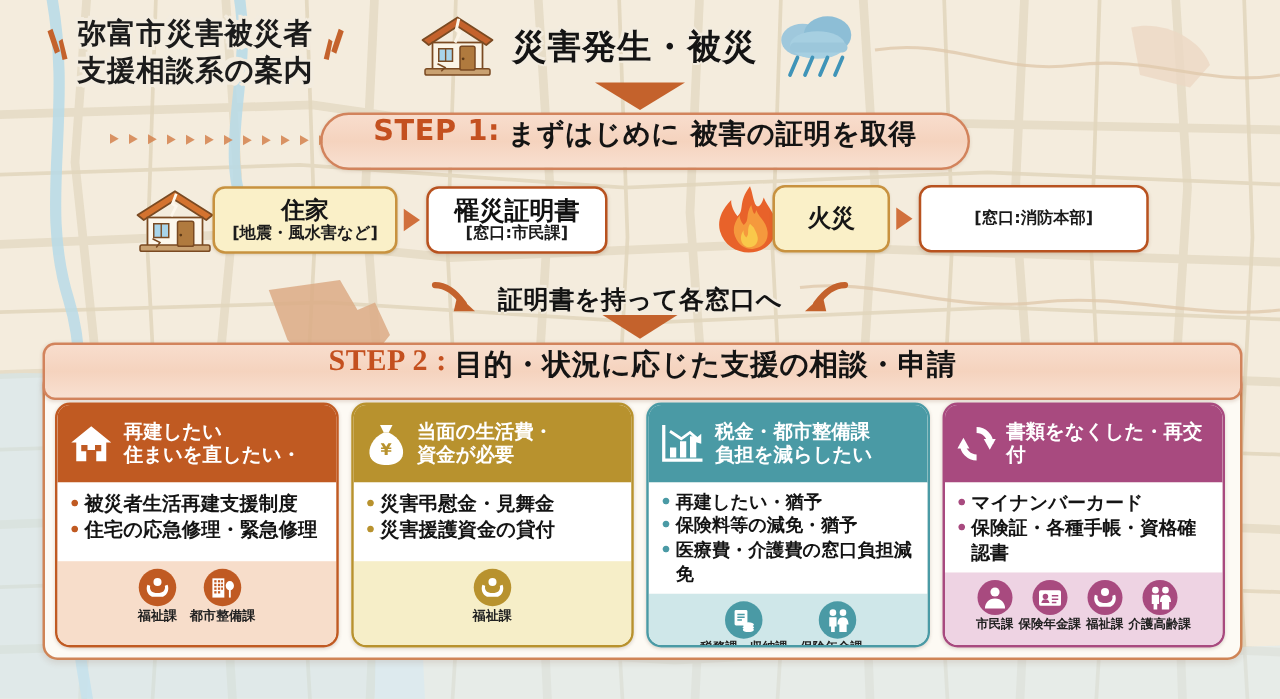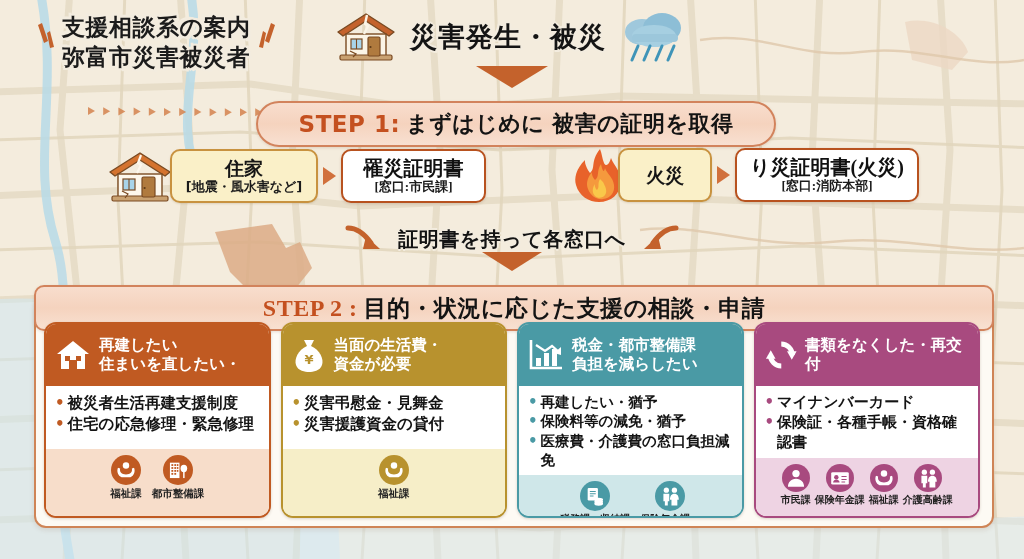"支援相談系の案内" span { order: before "弥富市災害被災者" -> after "弥富市災害被災者" }
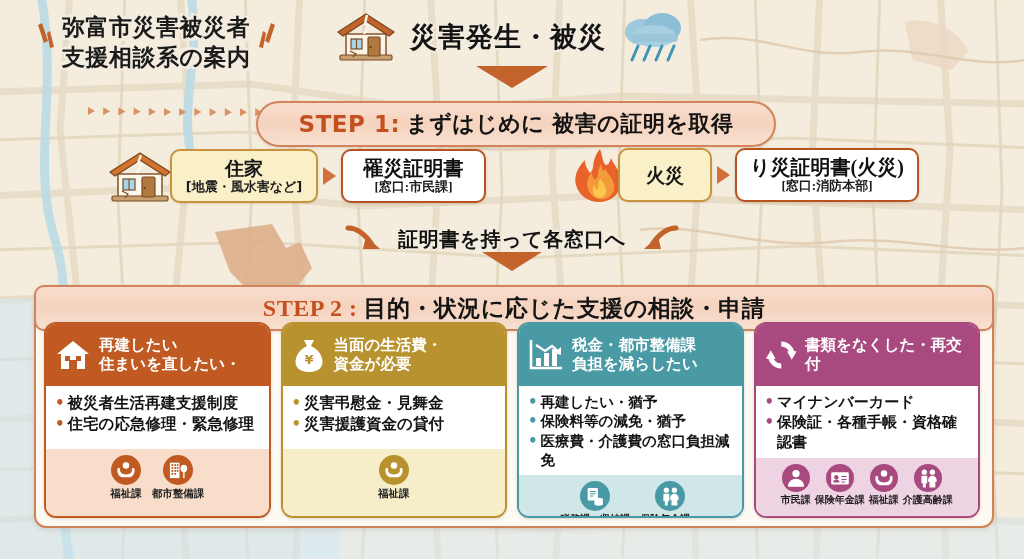"STEP 1:" .step-banner { align-items: center -> flex-start; margin-top: 11px -> none }
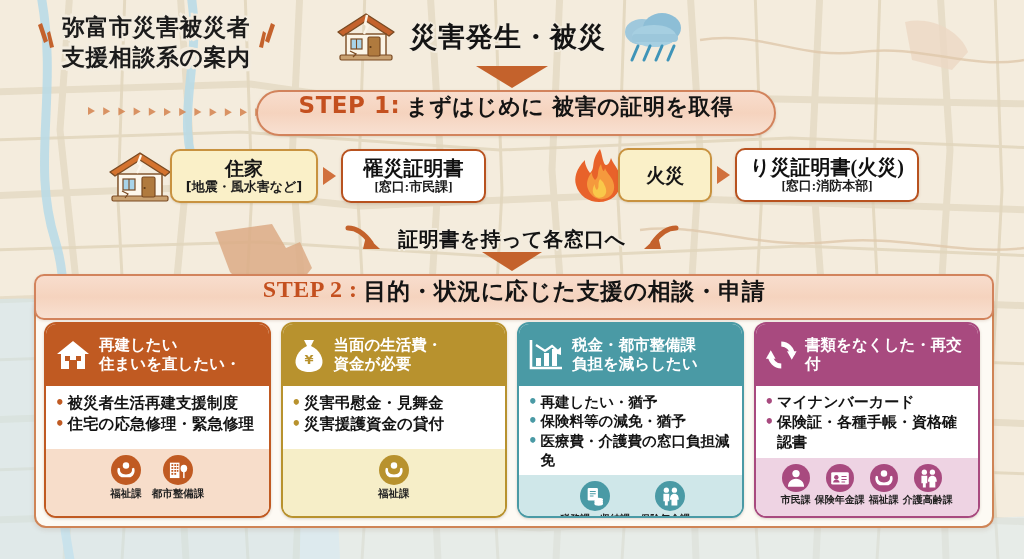"罹災証明書" .doc { font-family: Liberation Serif, serif -> none }
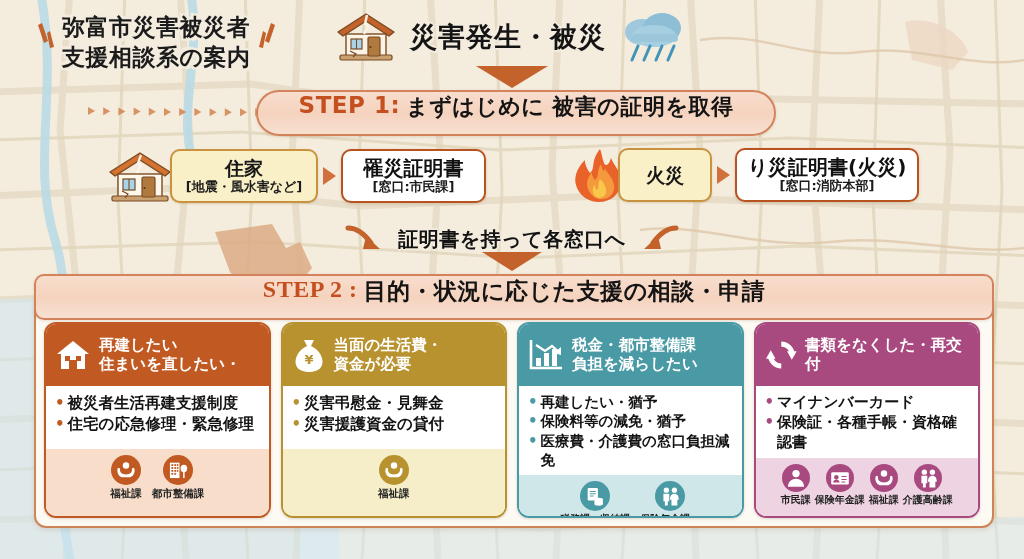"り災証明書(火災)" div.l1 { html: <div>り災証明書(火災)</div> -> none }
